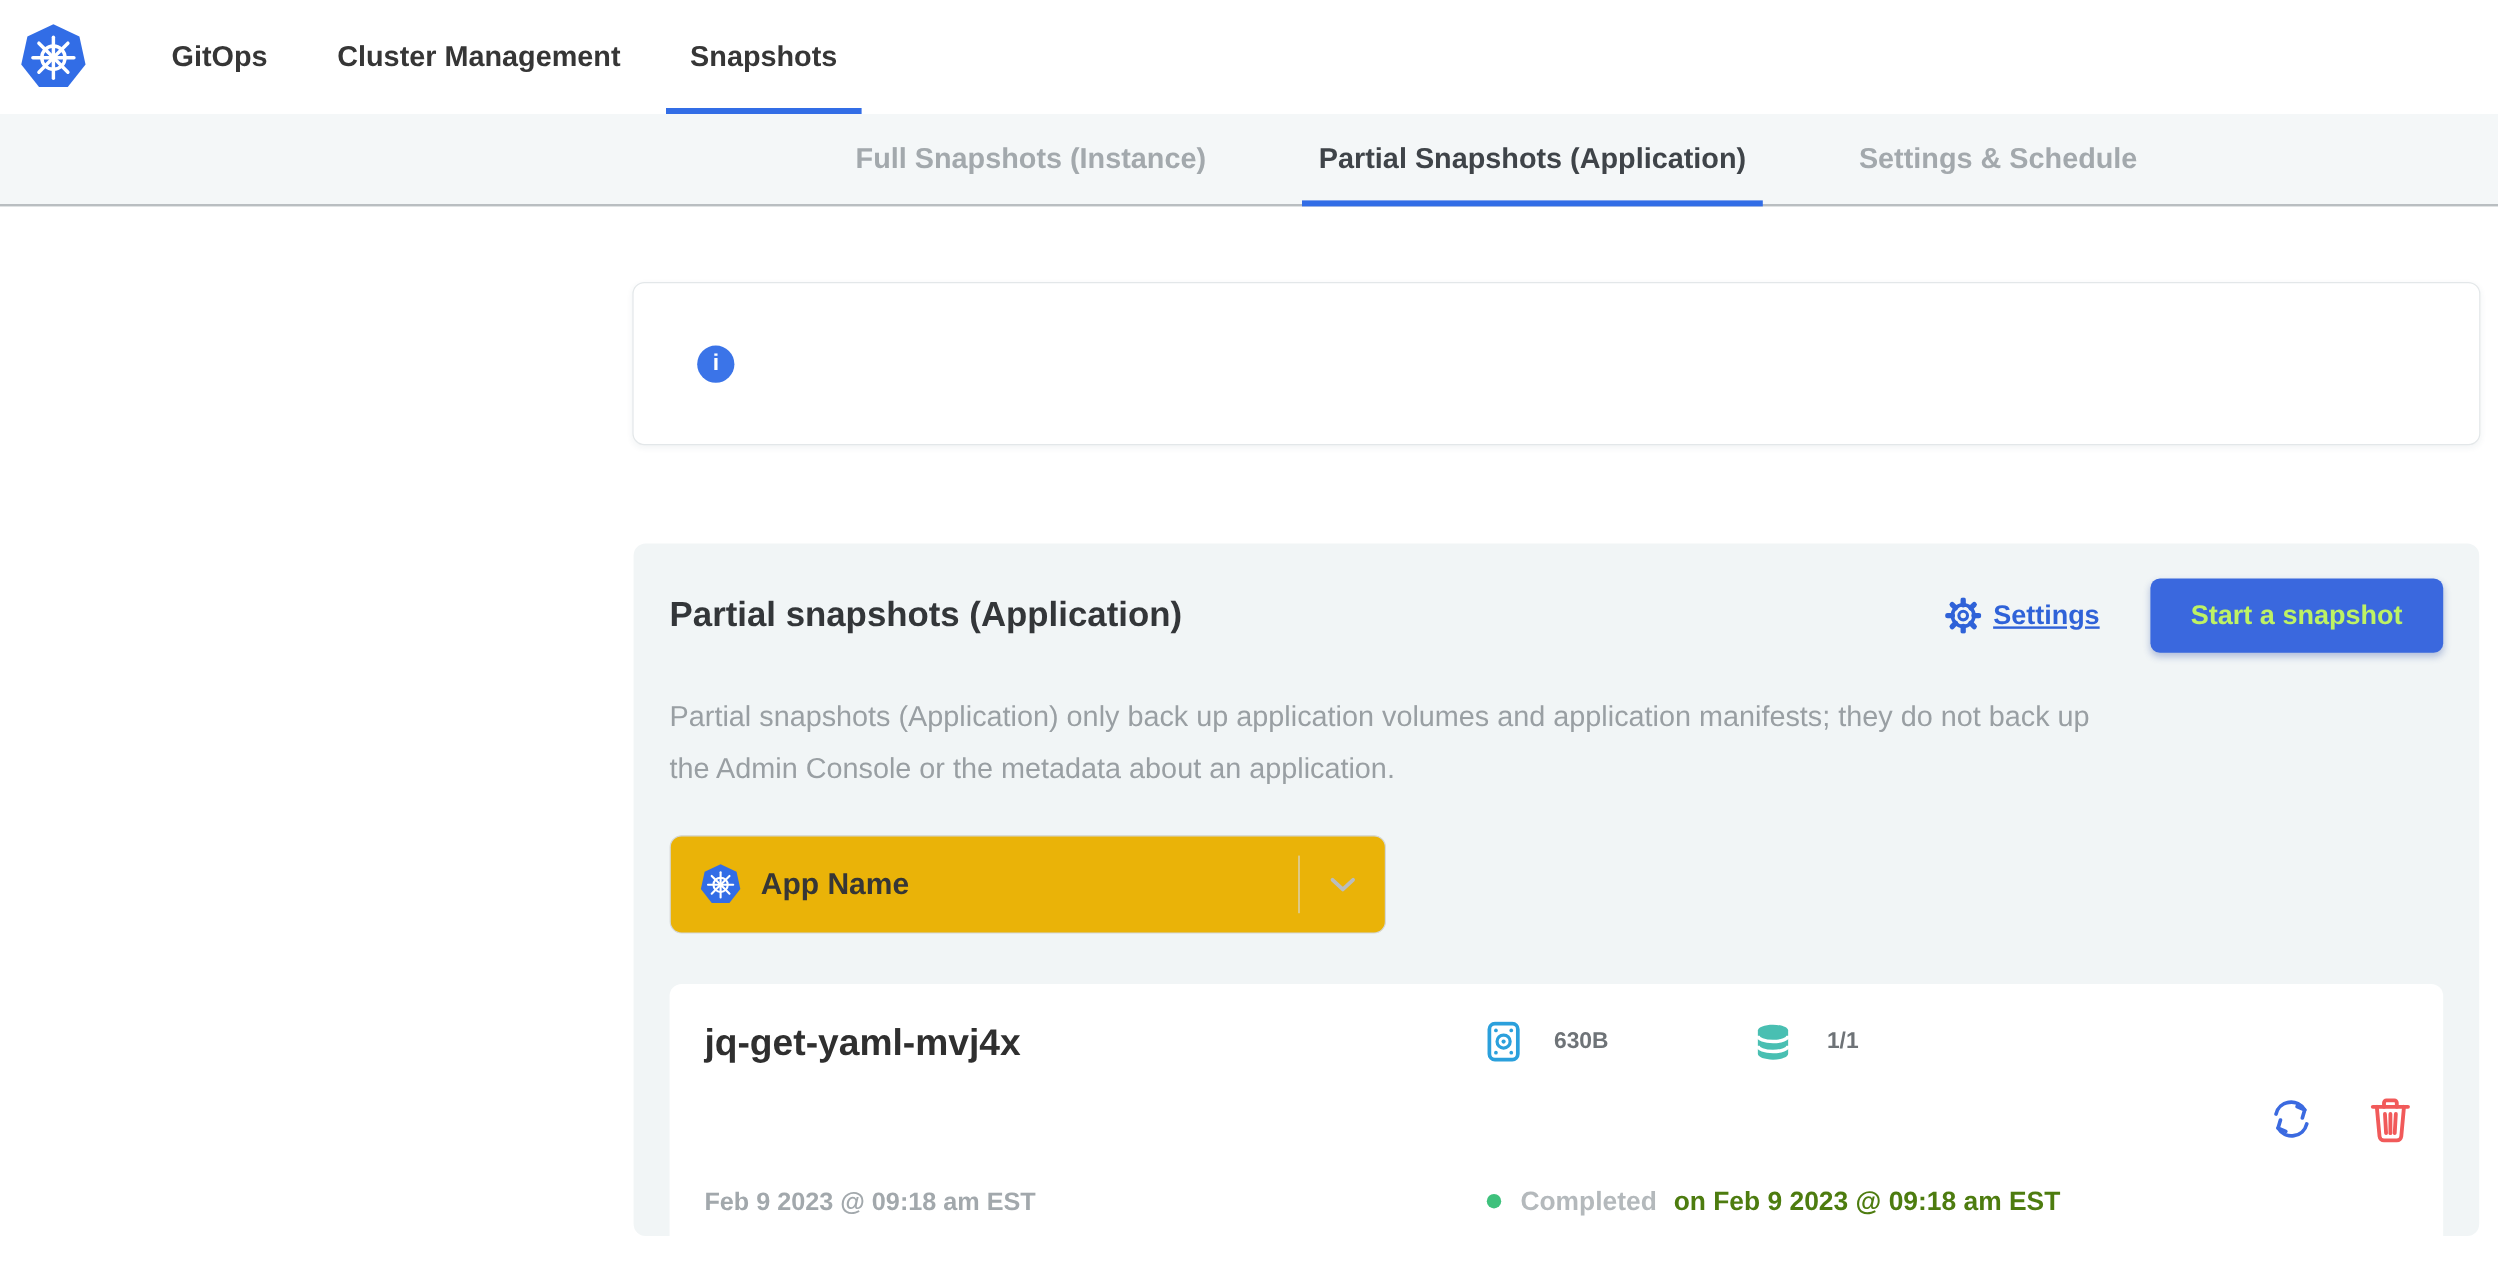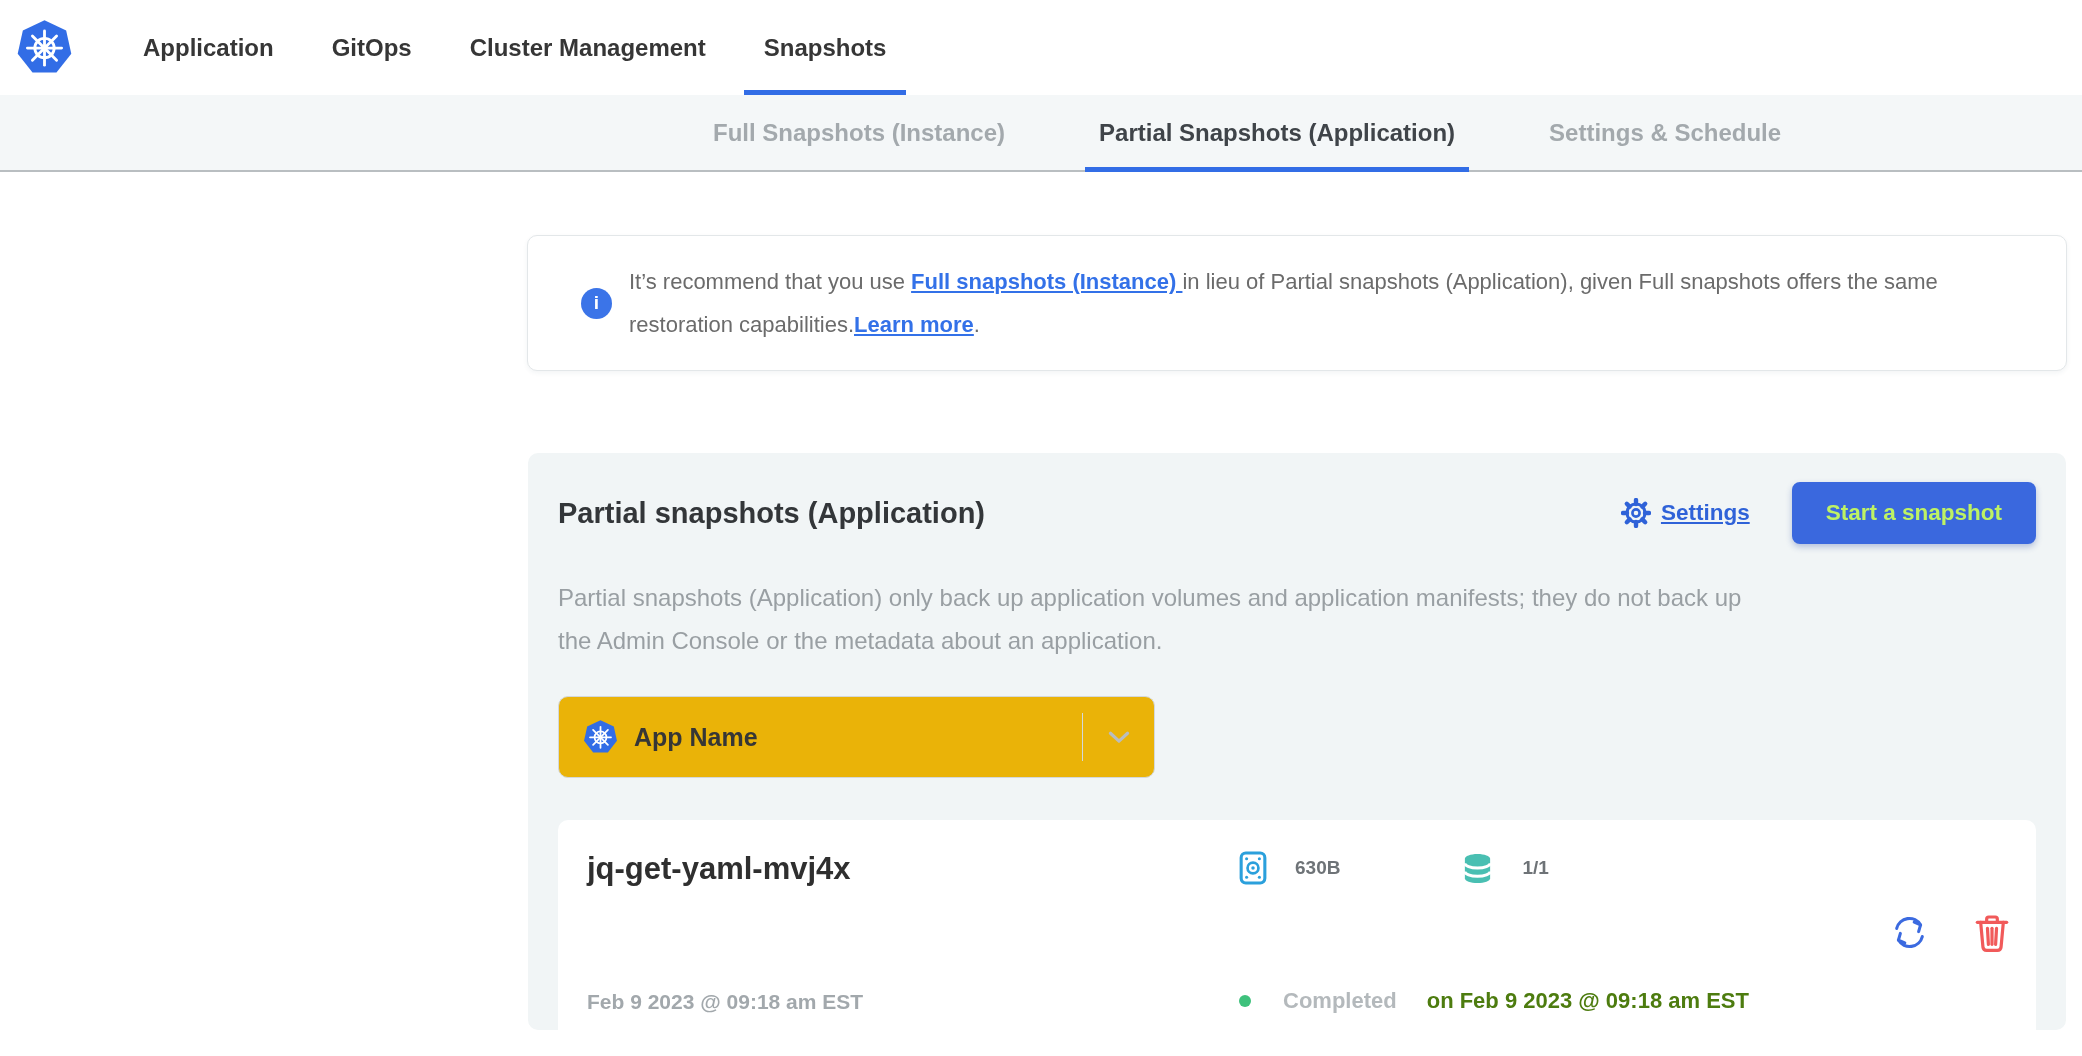"Application" a.nav-item { html: <a>Application</a> -> none }
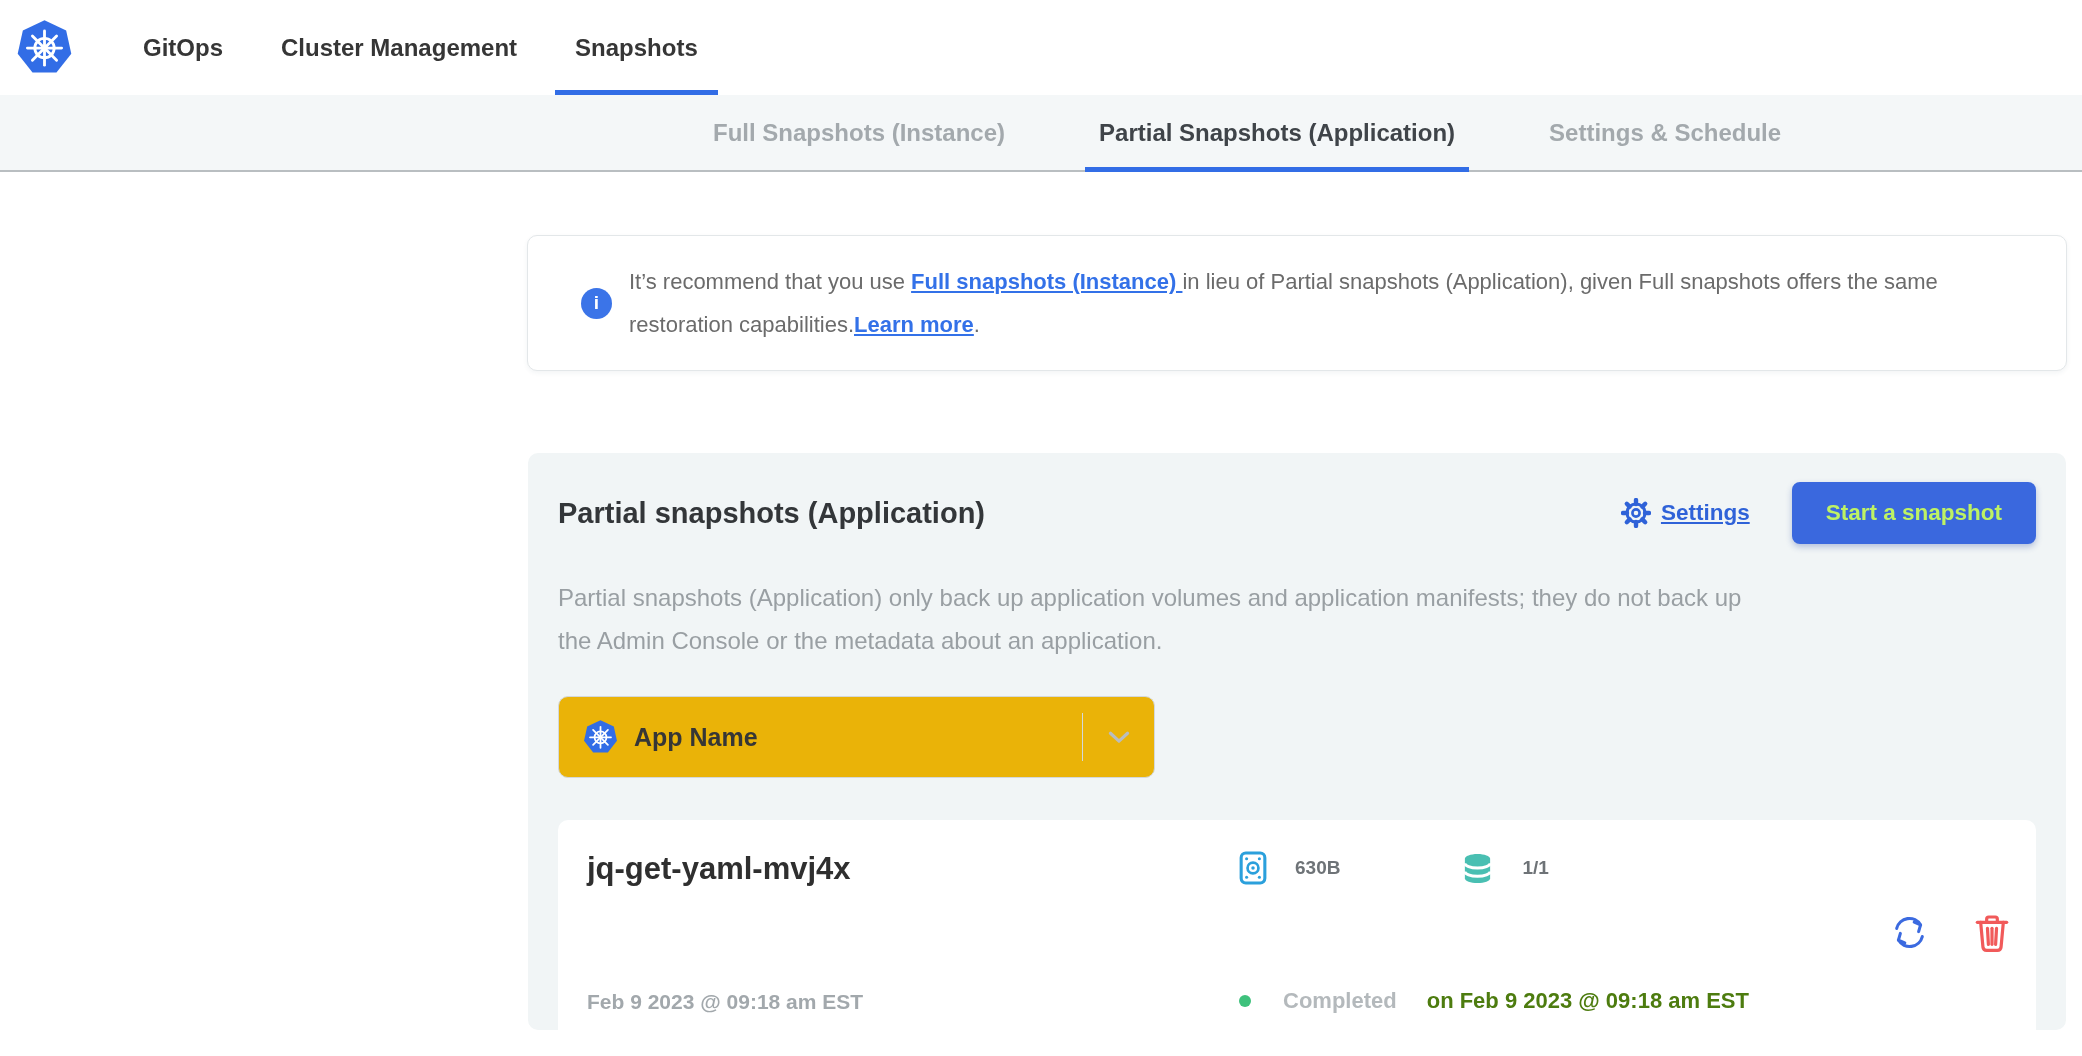"It’s recommend that you use" p.info-text { html: <p><span>It’s recommend that you use </span><a>Full snapshots (Instance) </a><span>in lieu of Partial snapshots (Application), given Full snapshots offers the same restoration capabilities.</span><a>Learn more</a><span>.</span></p> -> none }
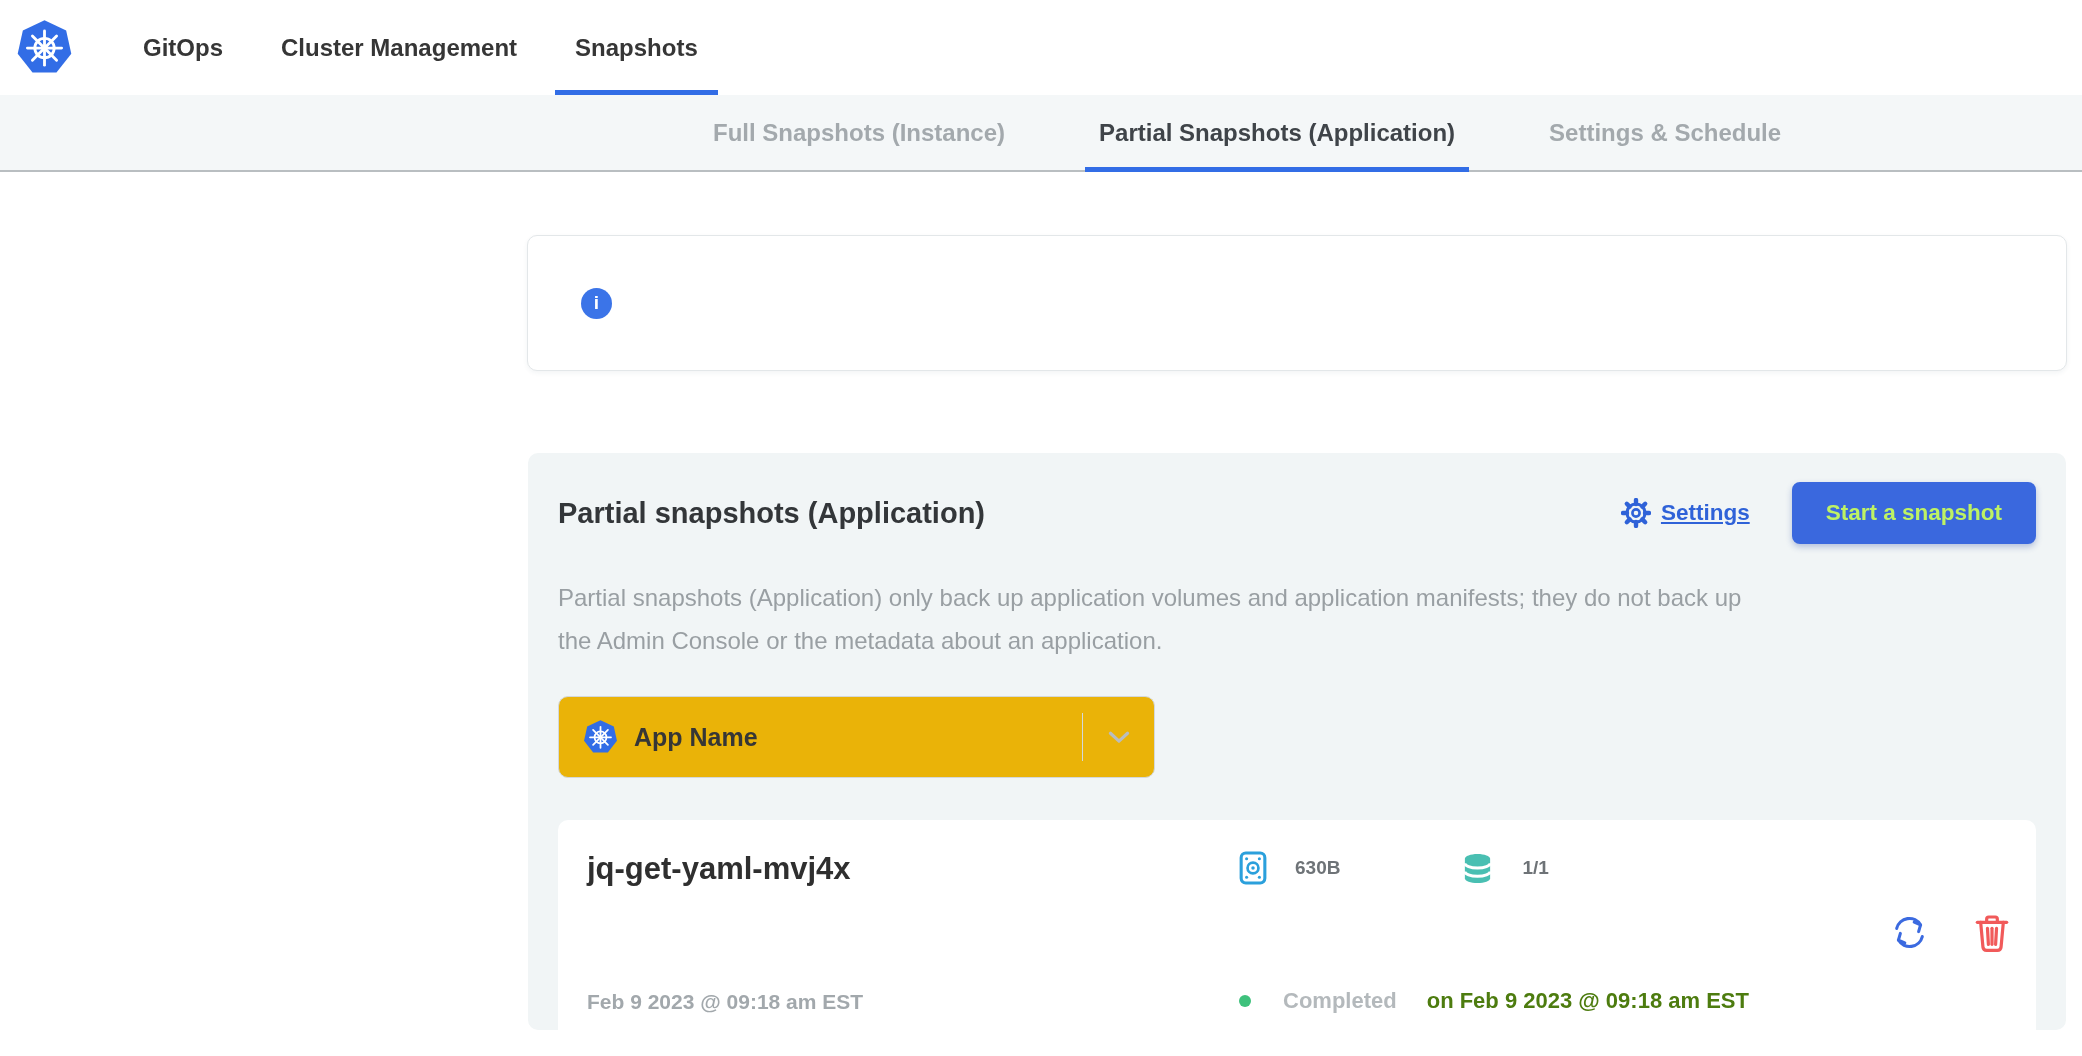"Completed" .mid-bottom { gap: 16px -> none }
